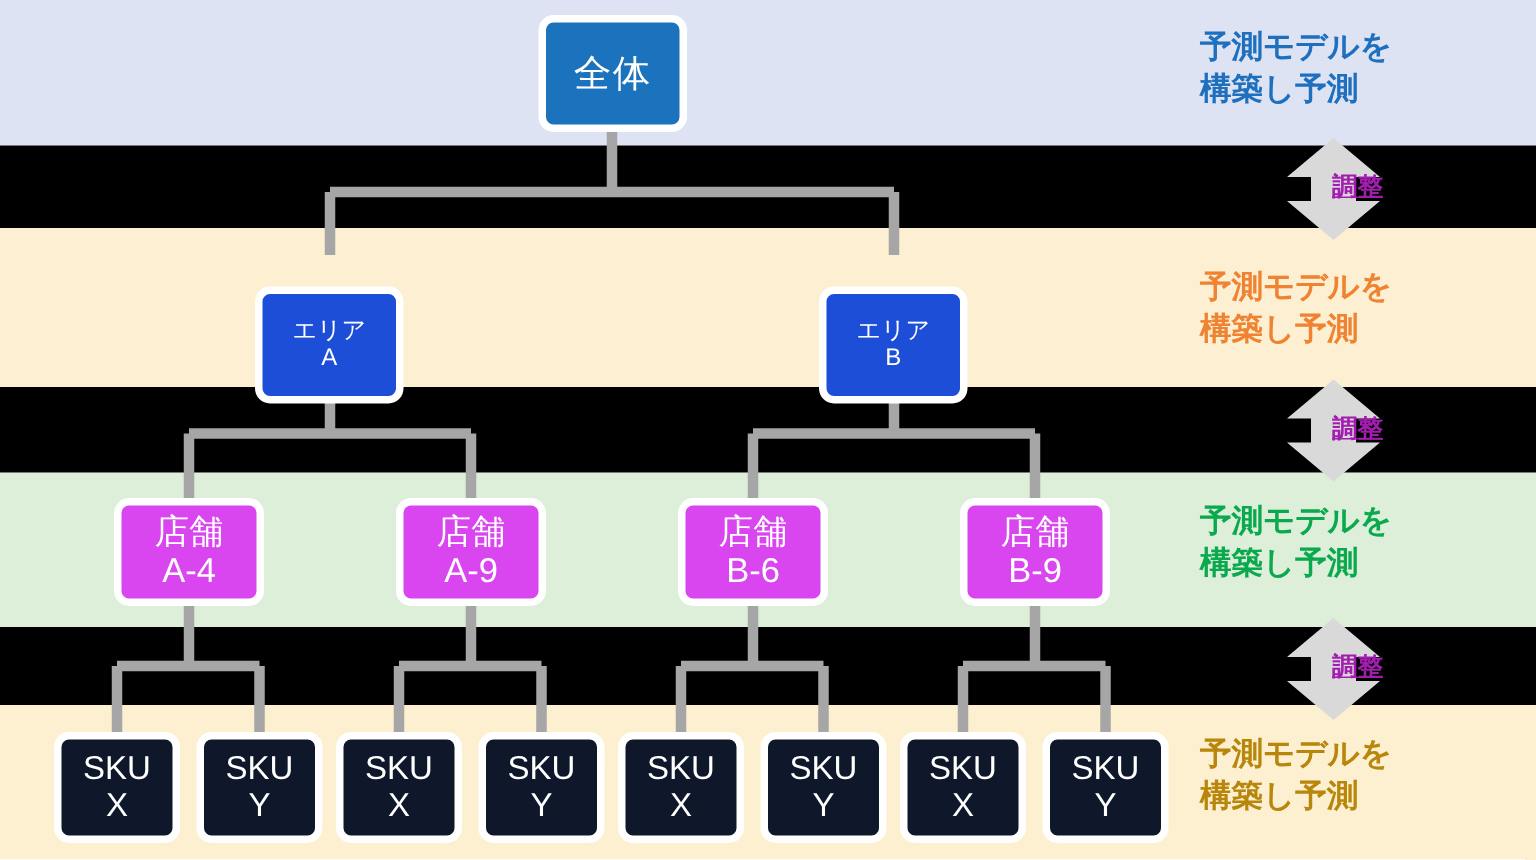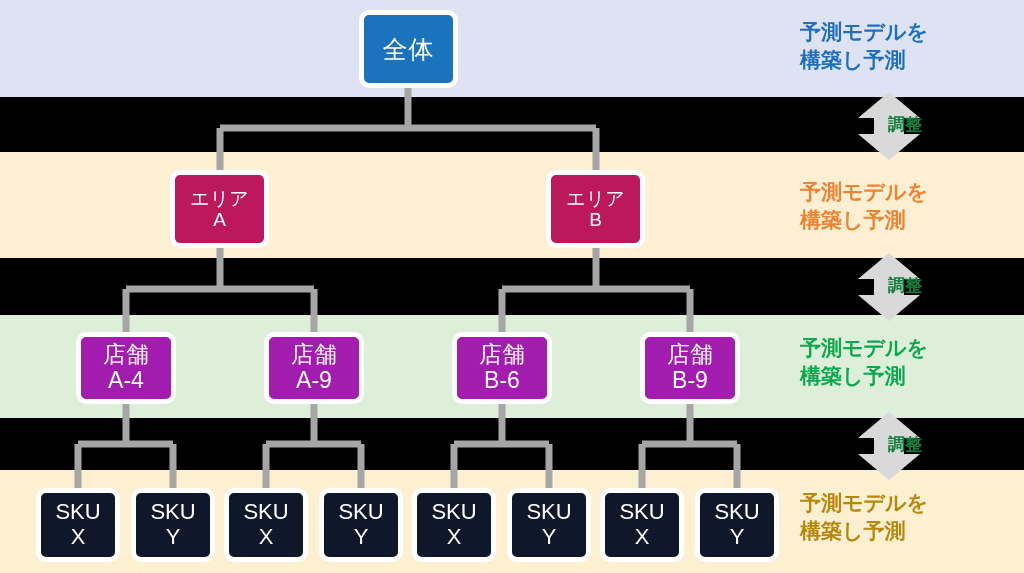"調整" .adj-label { color: #15803d -> #a21caf; text-decoration: none -> underline }
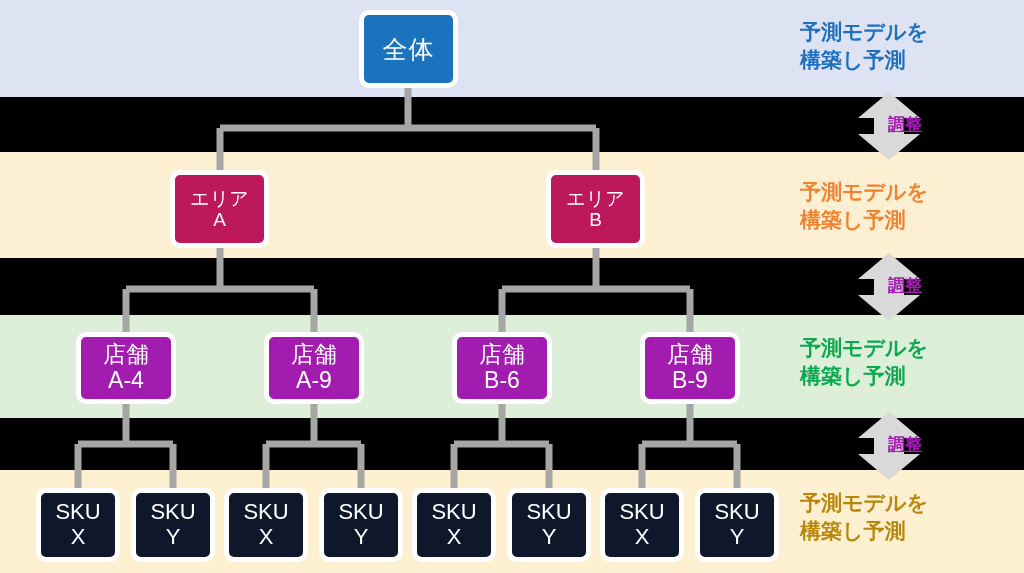"エリア" .node-area { background: #be185d -> #1d4ed8; font-size: 19px -> 16px; margin-top: none -> 21px }
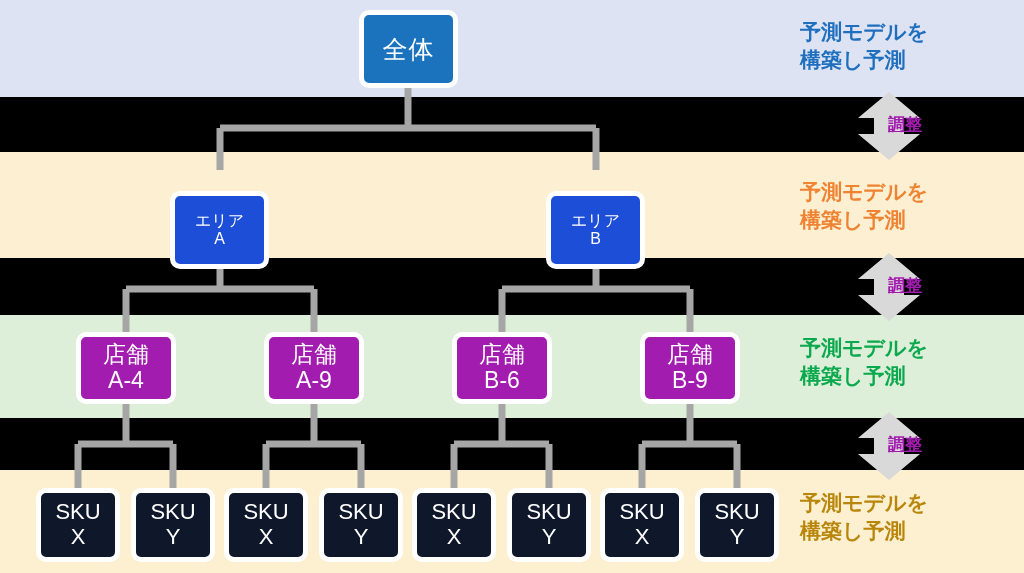"店舗" .node-store { background: #a21caf -> #d946ef }
